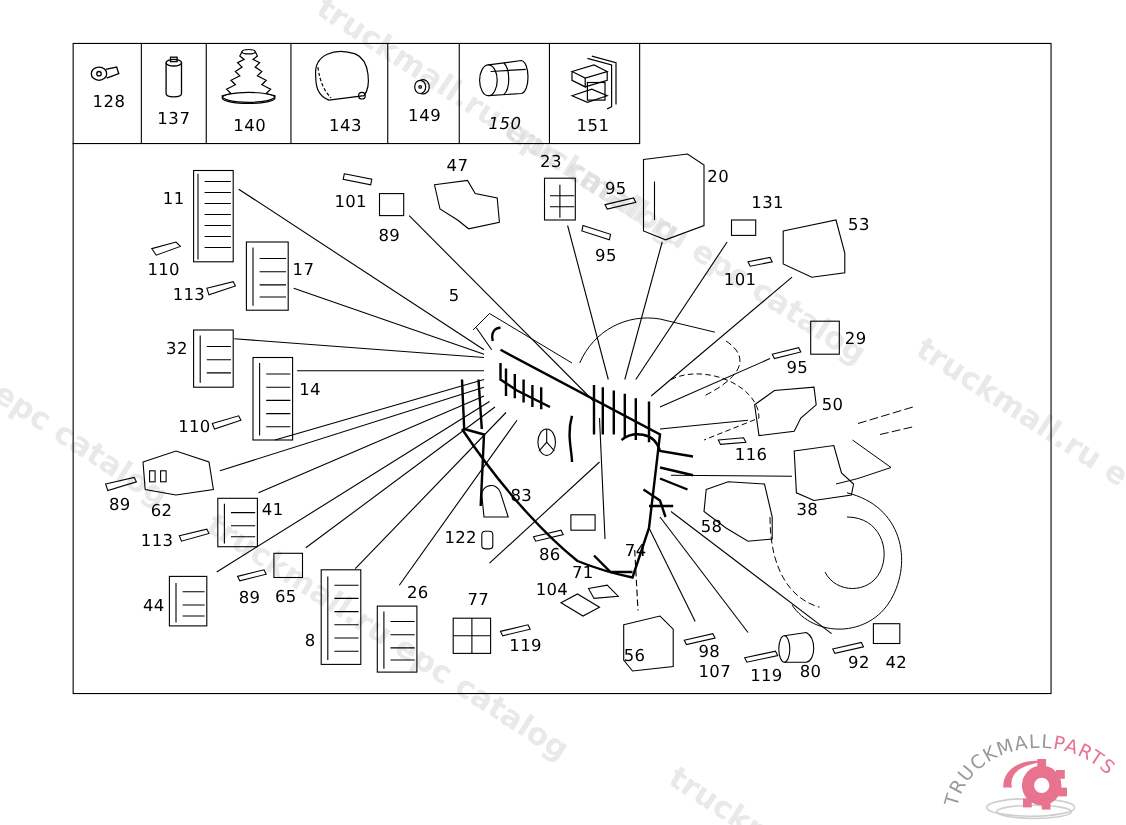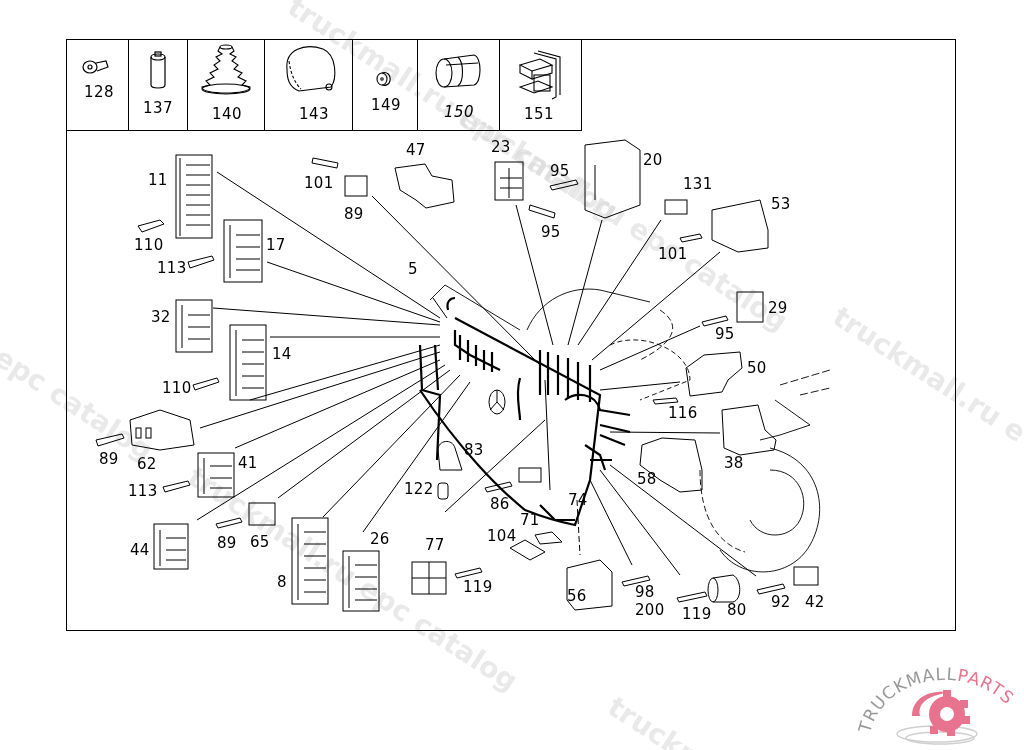"200" span.callout { text: 200 -> 107 }
